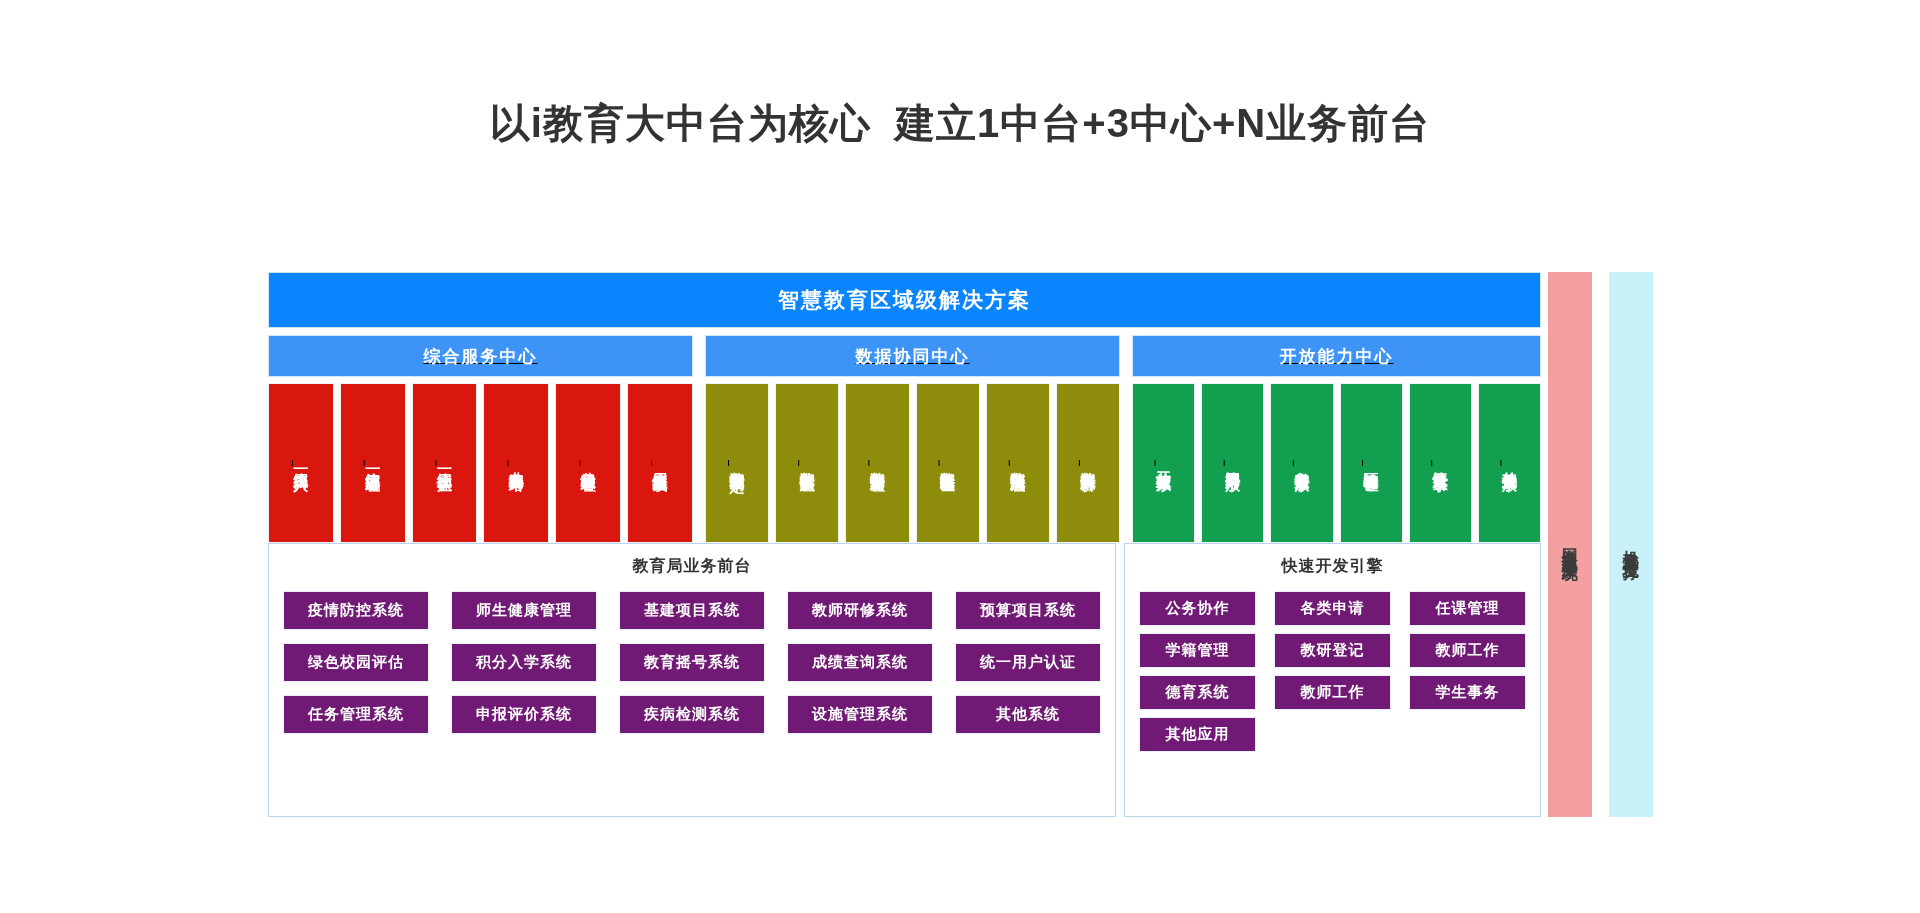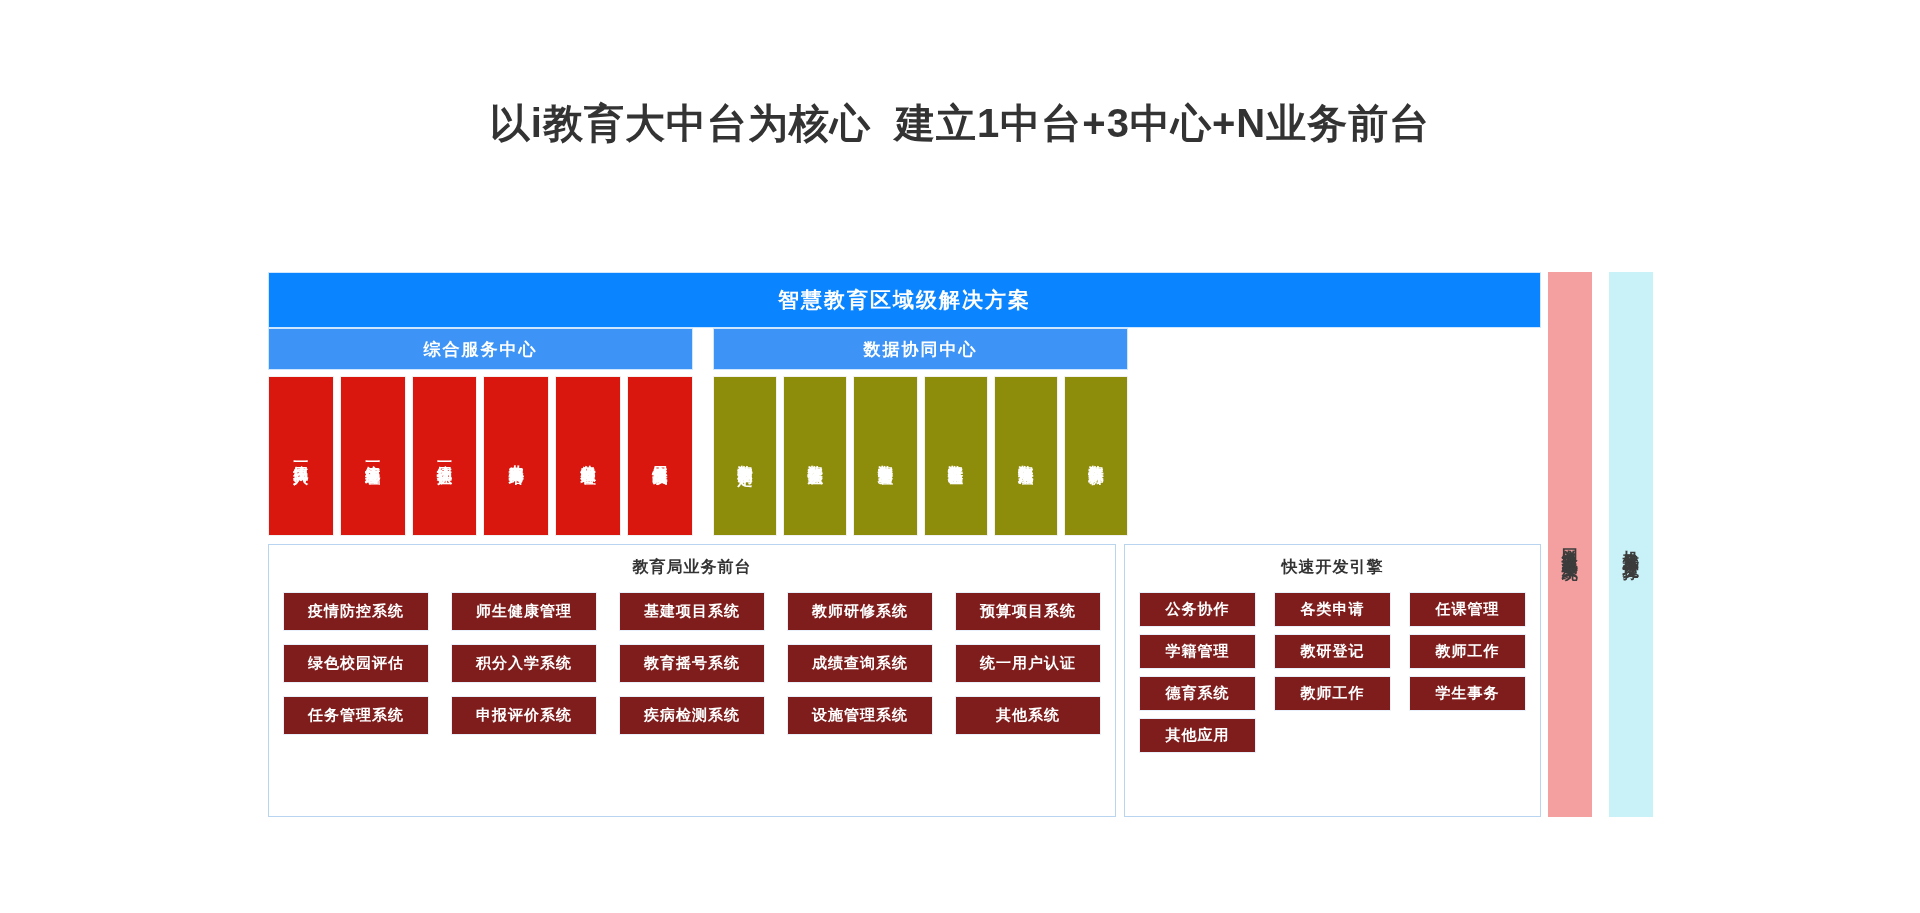"综合服务中心" .centers-row { gap: 20px -> 12px; margin-top: none -> 7px; text-decoration: none -> underline }
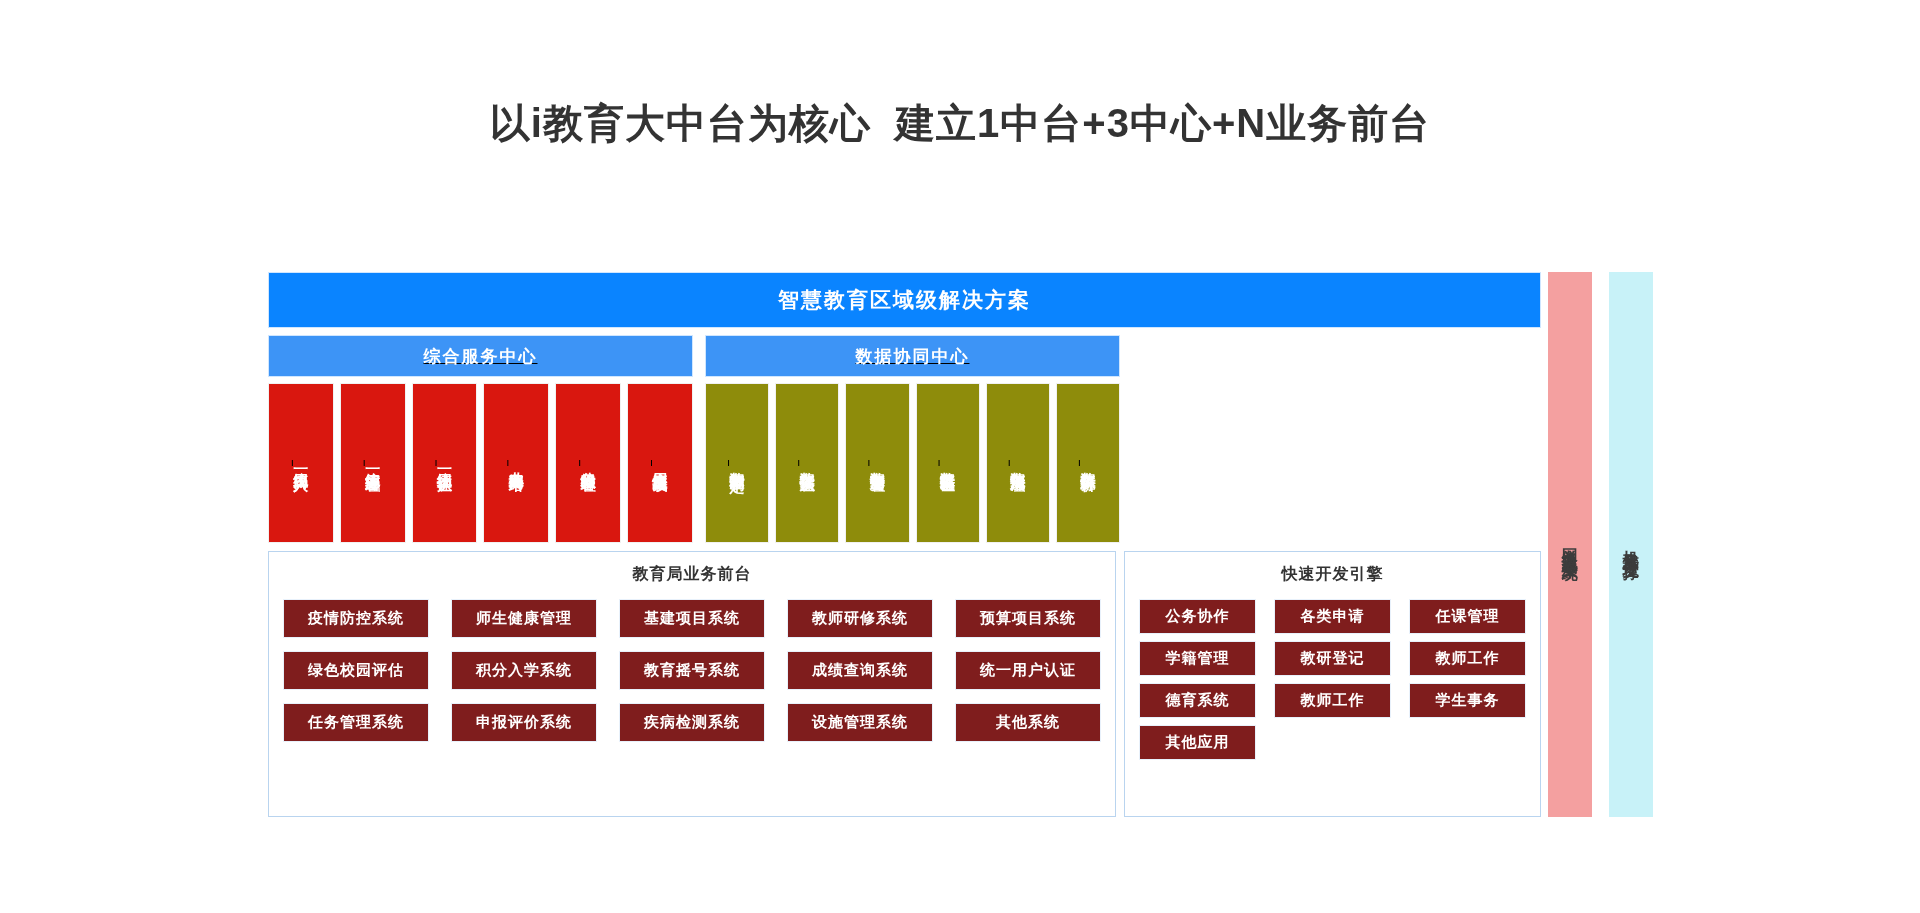"开放能力中心" div.center-col { html: none -> <div> <div> <span>开放能力中心</span> </div> <div> <div>开放管理体系</div> <div>协同网络开放</div> <div>各类数据开放</div> <div>区块链和存证</div> <div>快速开发引擎</div> <div>其他技术开放</div> </div> </div> }
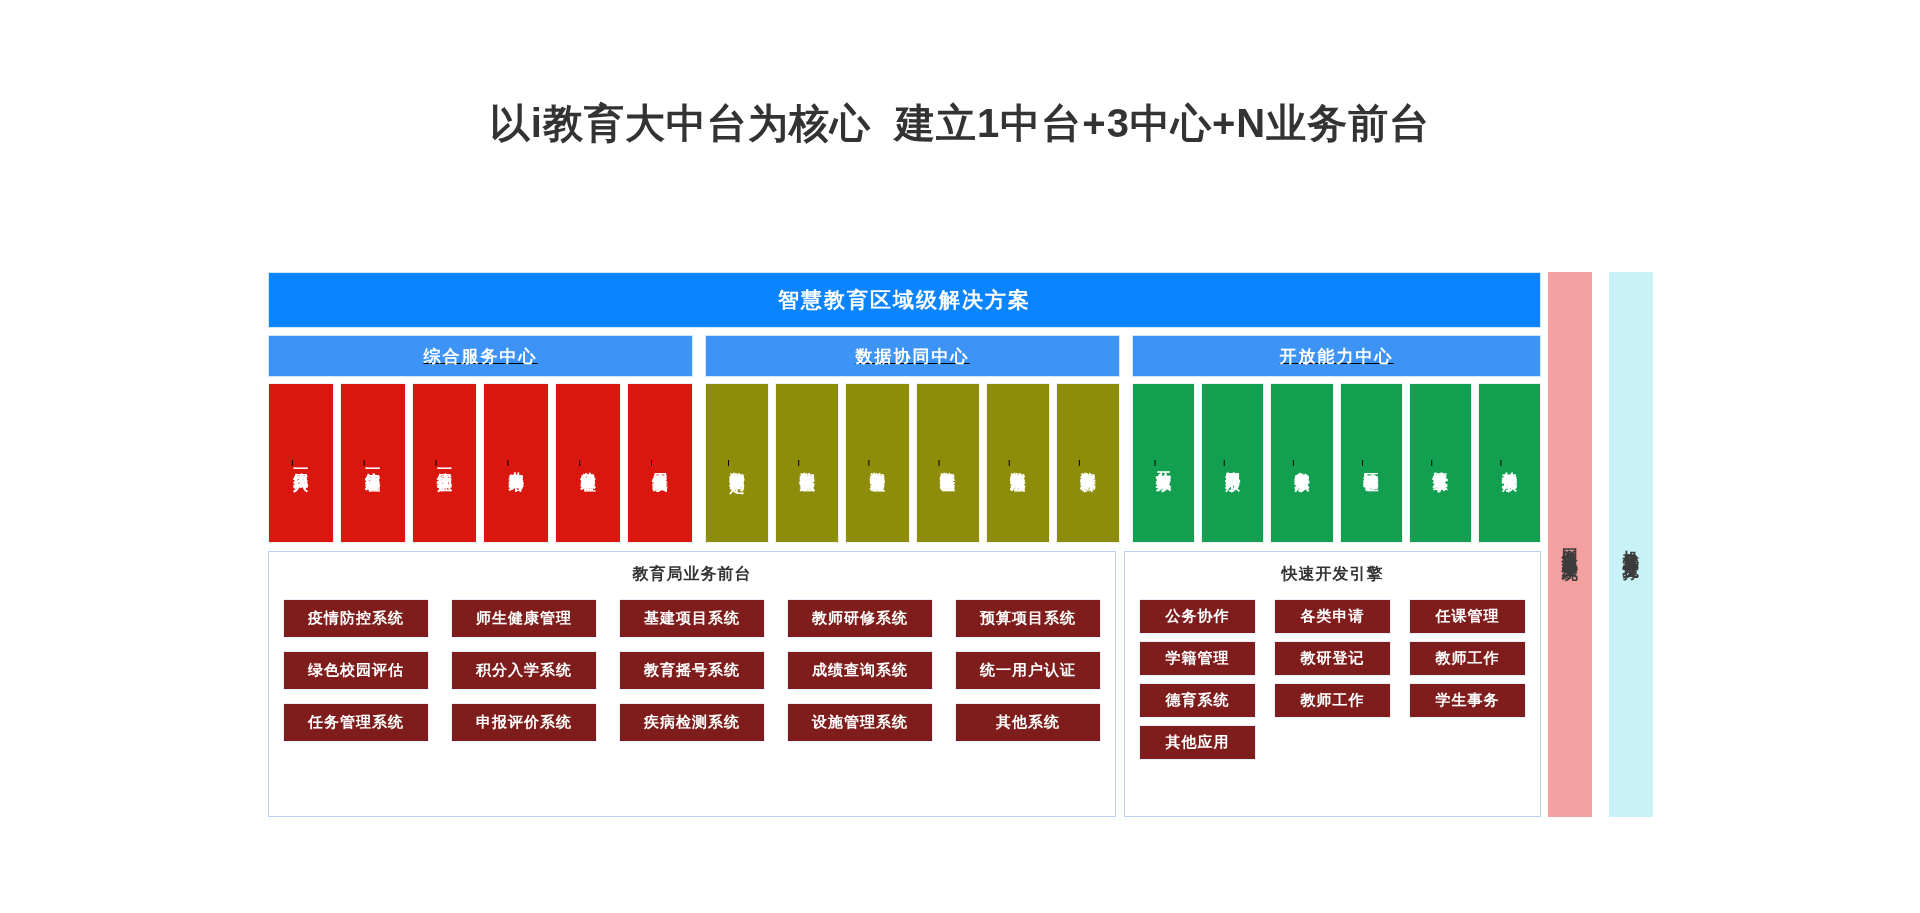"教育局业务前台" .fronts-row { margin-top: 8px -> none }
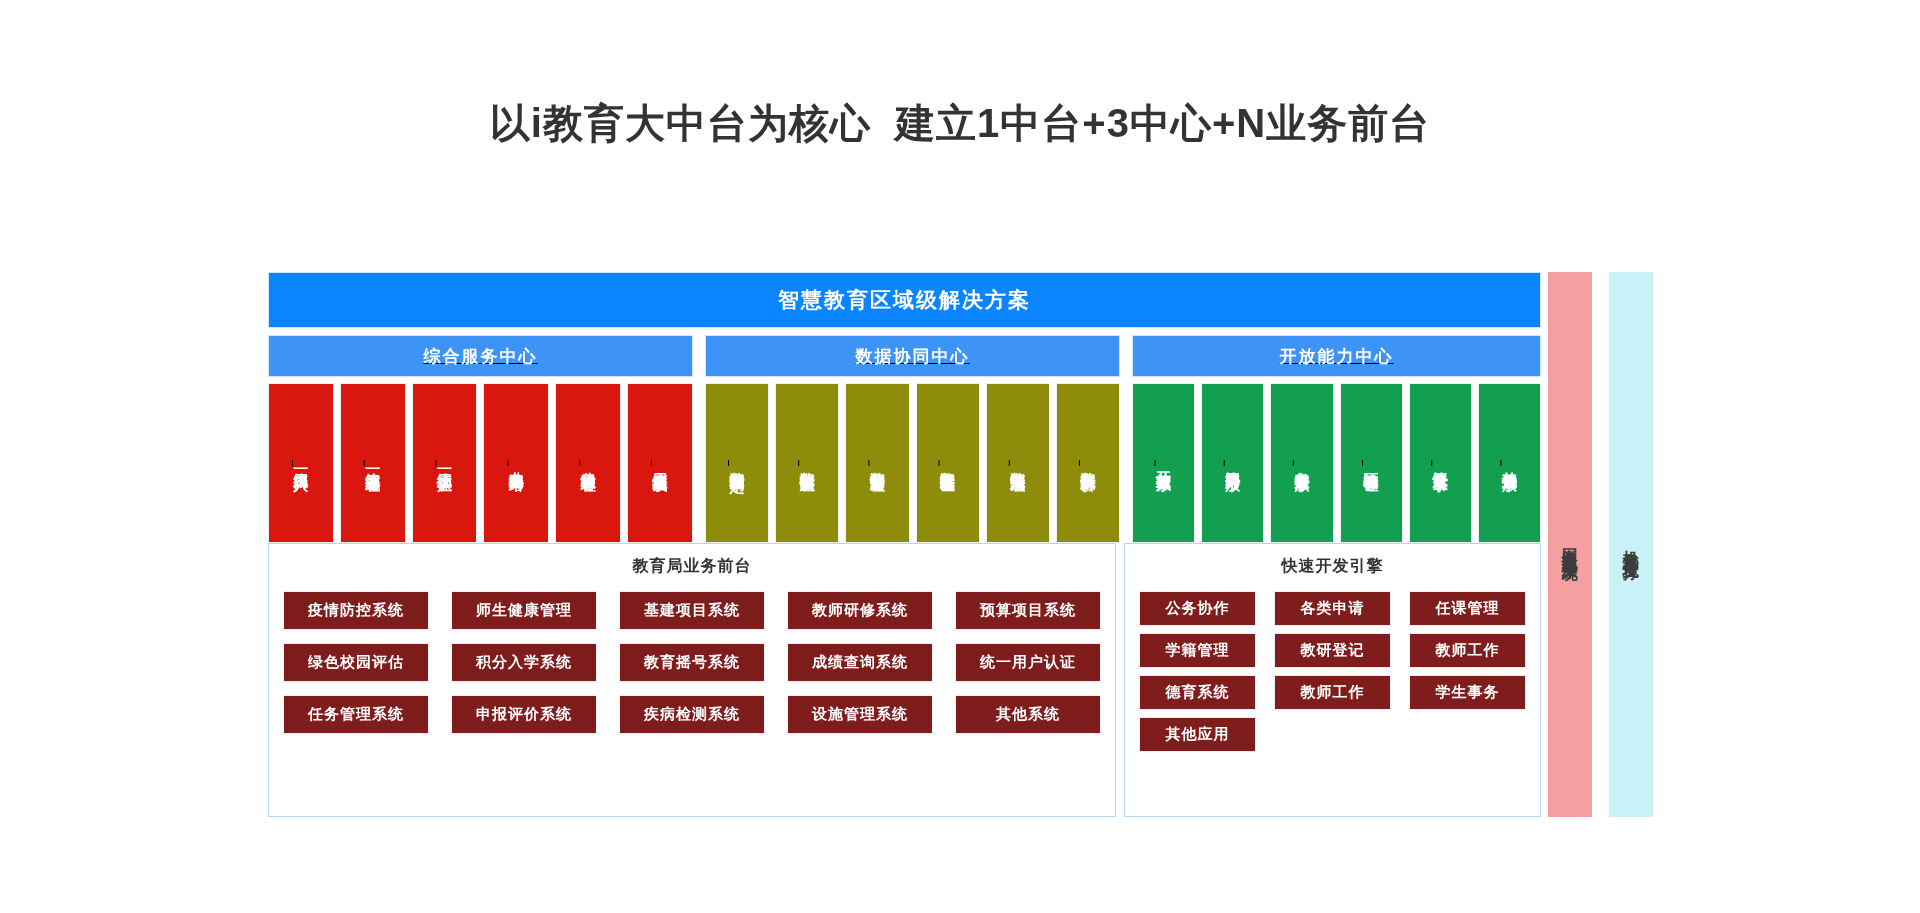"疫情防控系统" .app-btn { background: #7f1d1d -> #701a75 }
